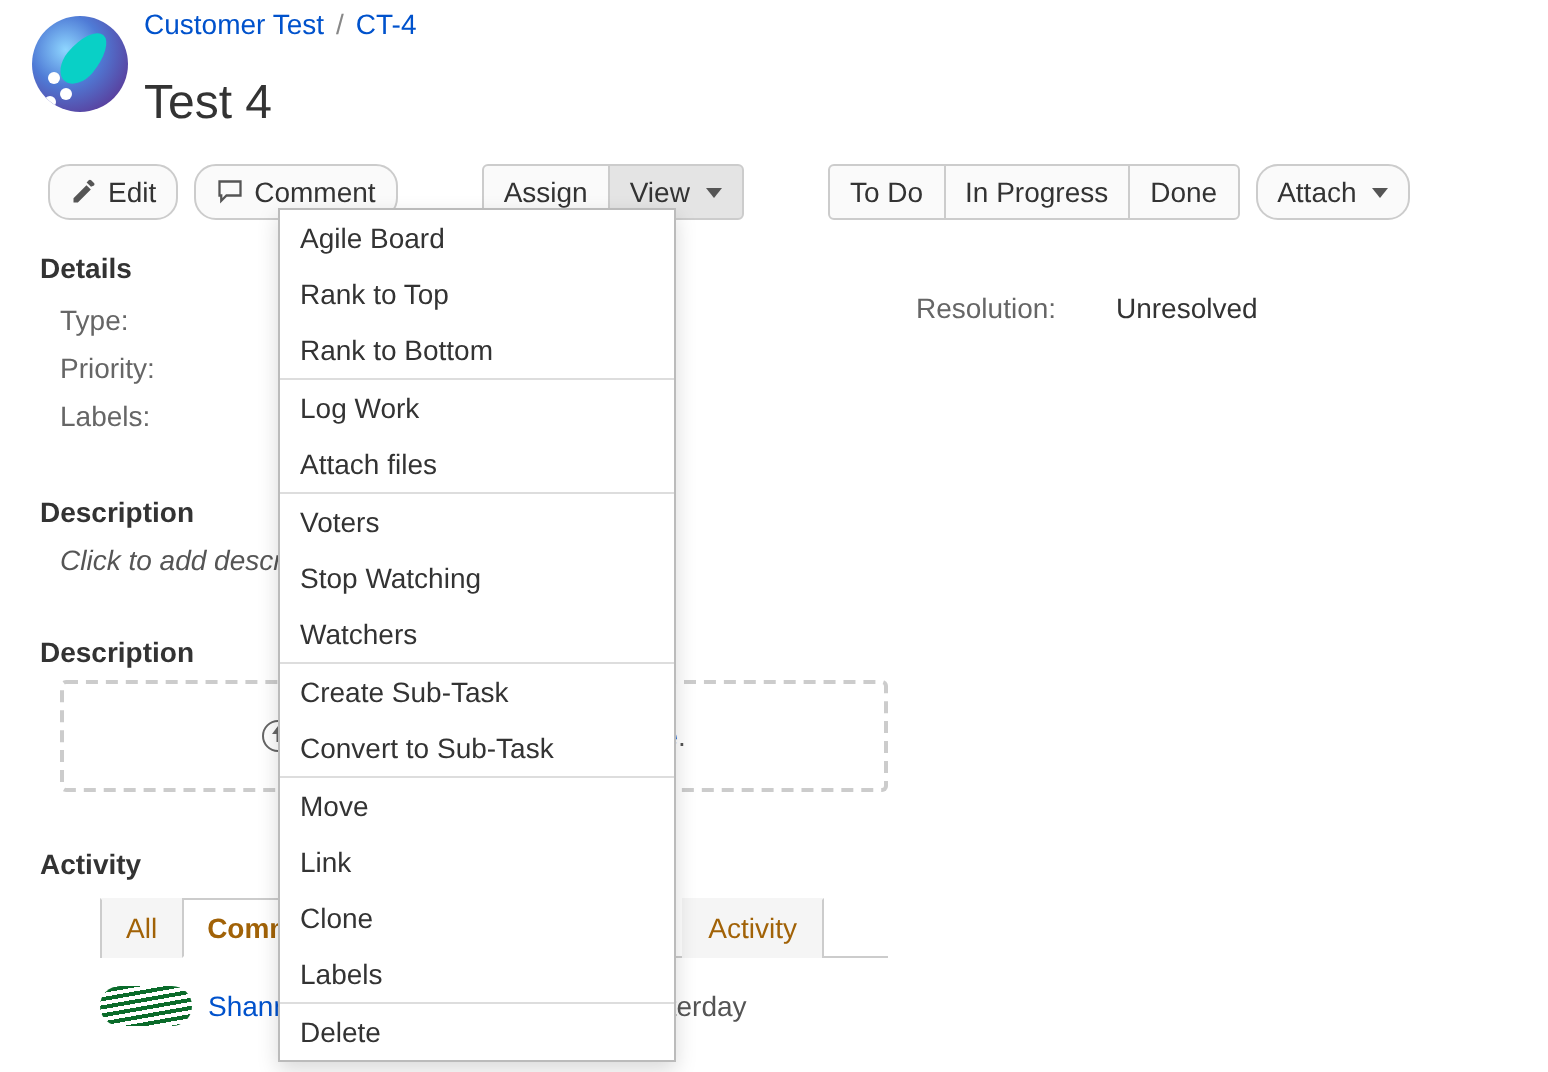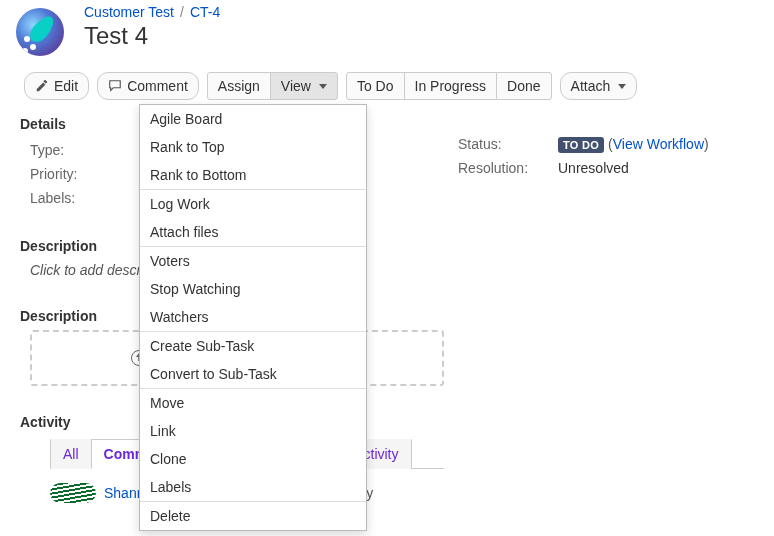"Customer Test" .header { gap: 20px -> 8px }
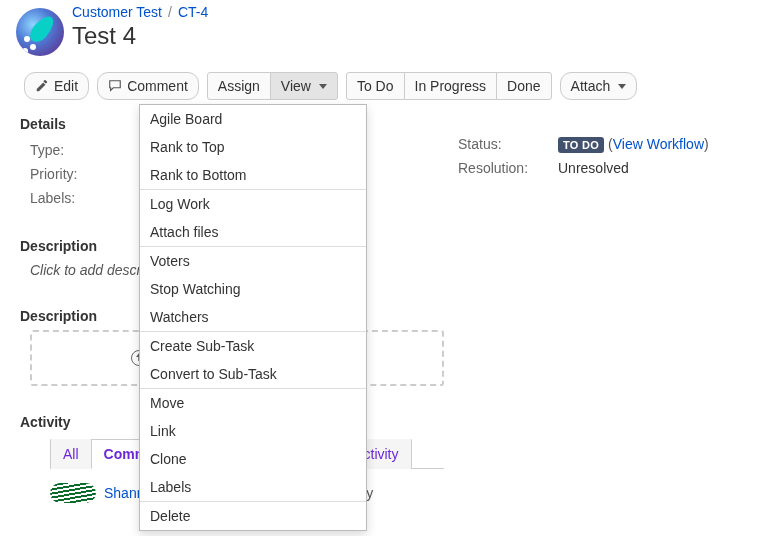"Test 4" .title { margin-top: 2px -> 18px }
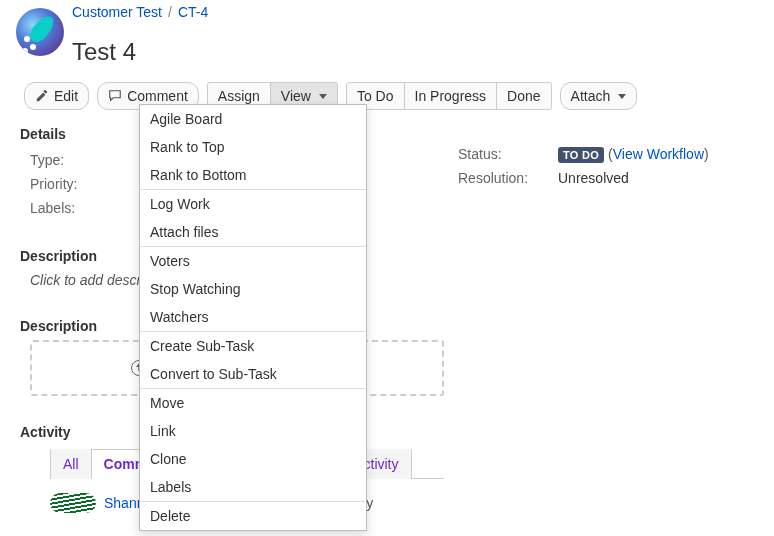"Assign" .btn-group { margin-left: none -> 34px }
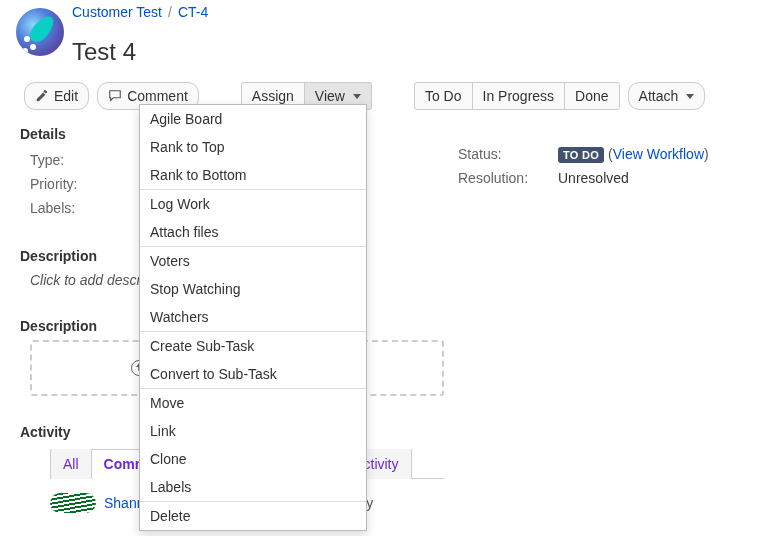"Agile Board" .dropdown { width: 228px -> 199px }
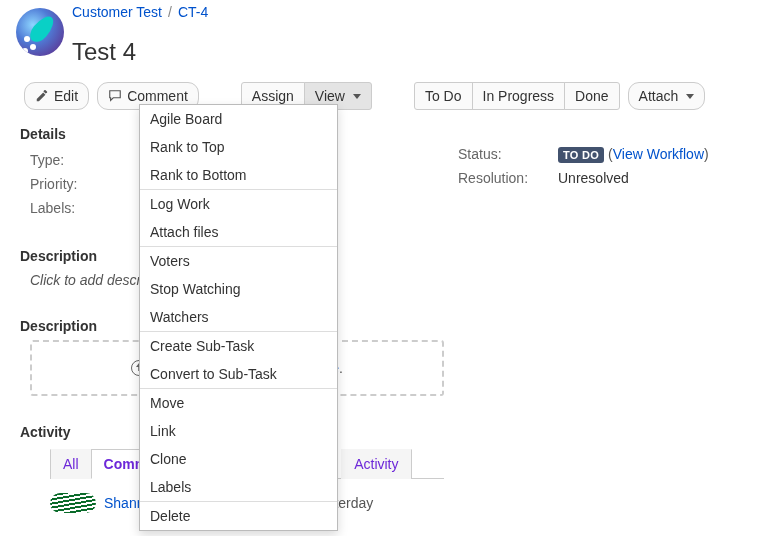"Status:" div.field-row { html: <div> <div>Status:</div> <div> <span>TO DO</span> <span> (</span><a>View Workflow</a><span>)</span> </div> </div> -> none }
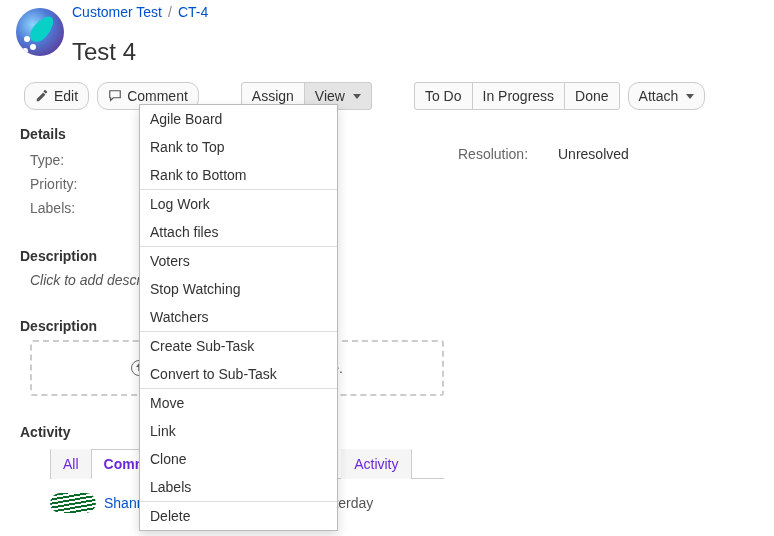"All" .tab { color: #6d28d9 -> #a16207 }
